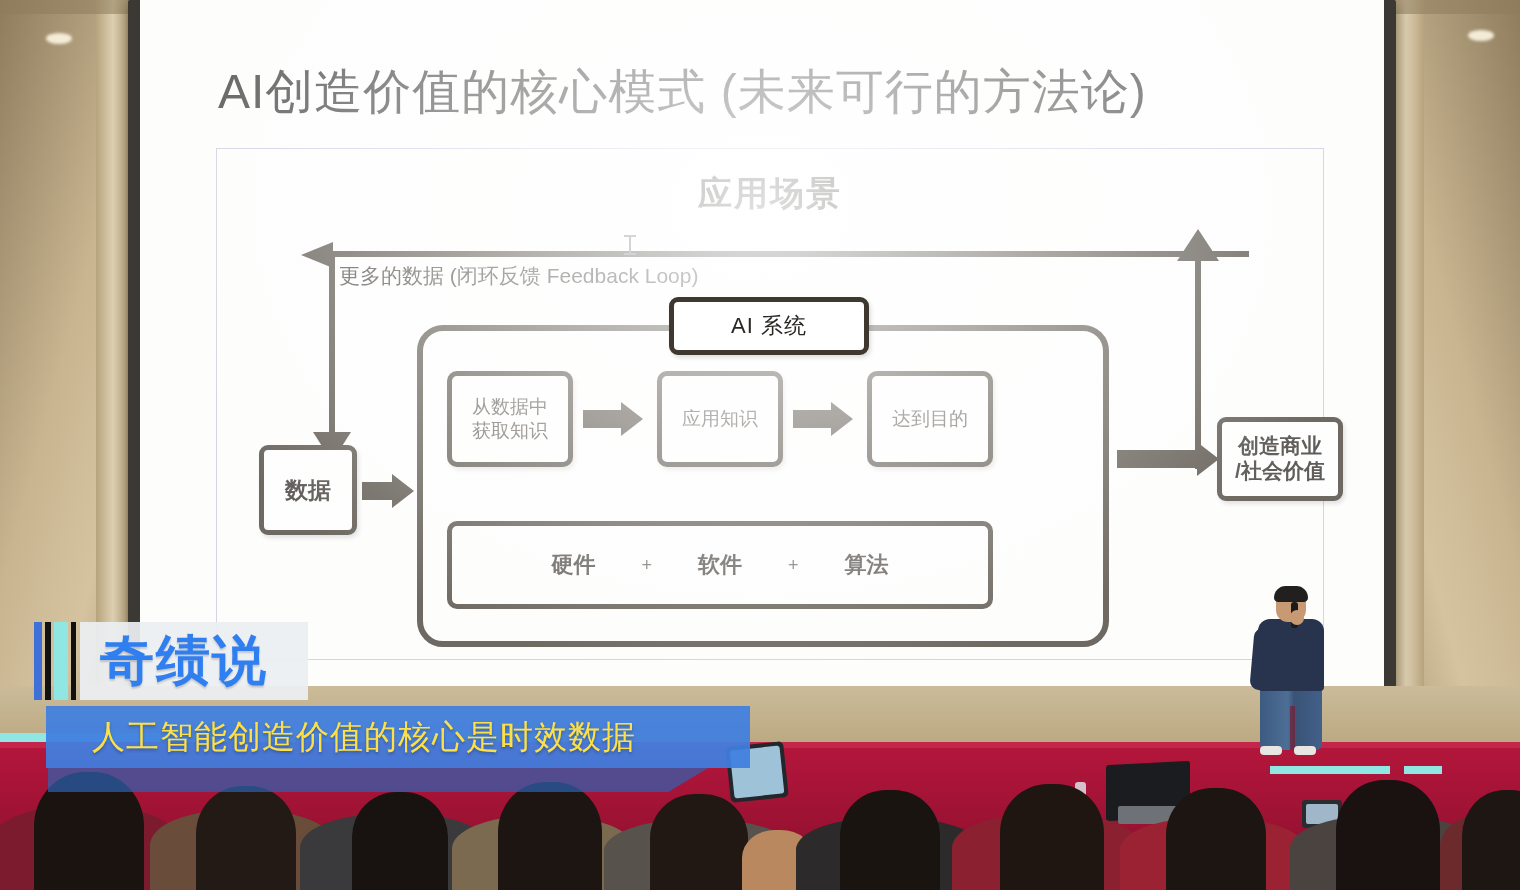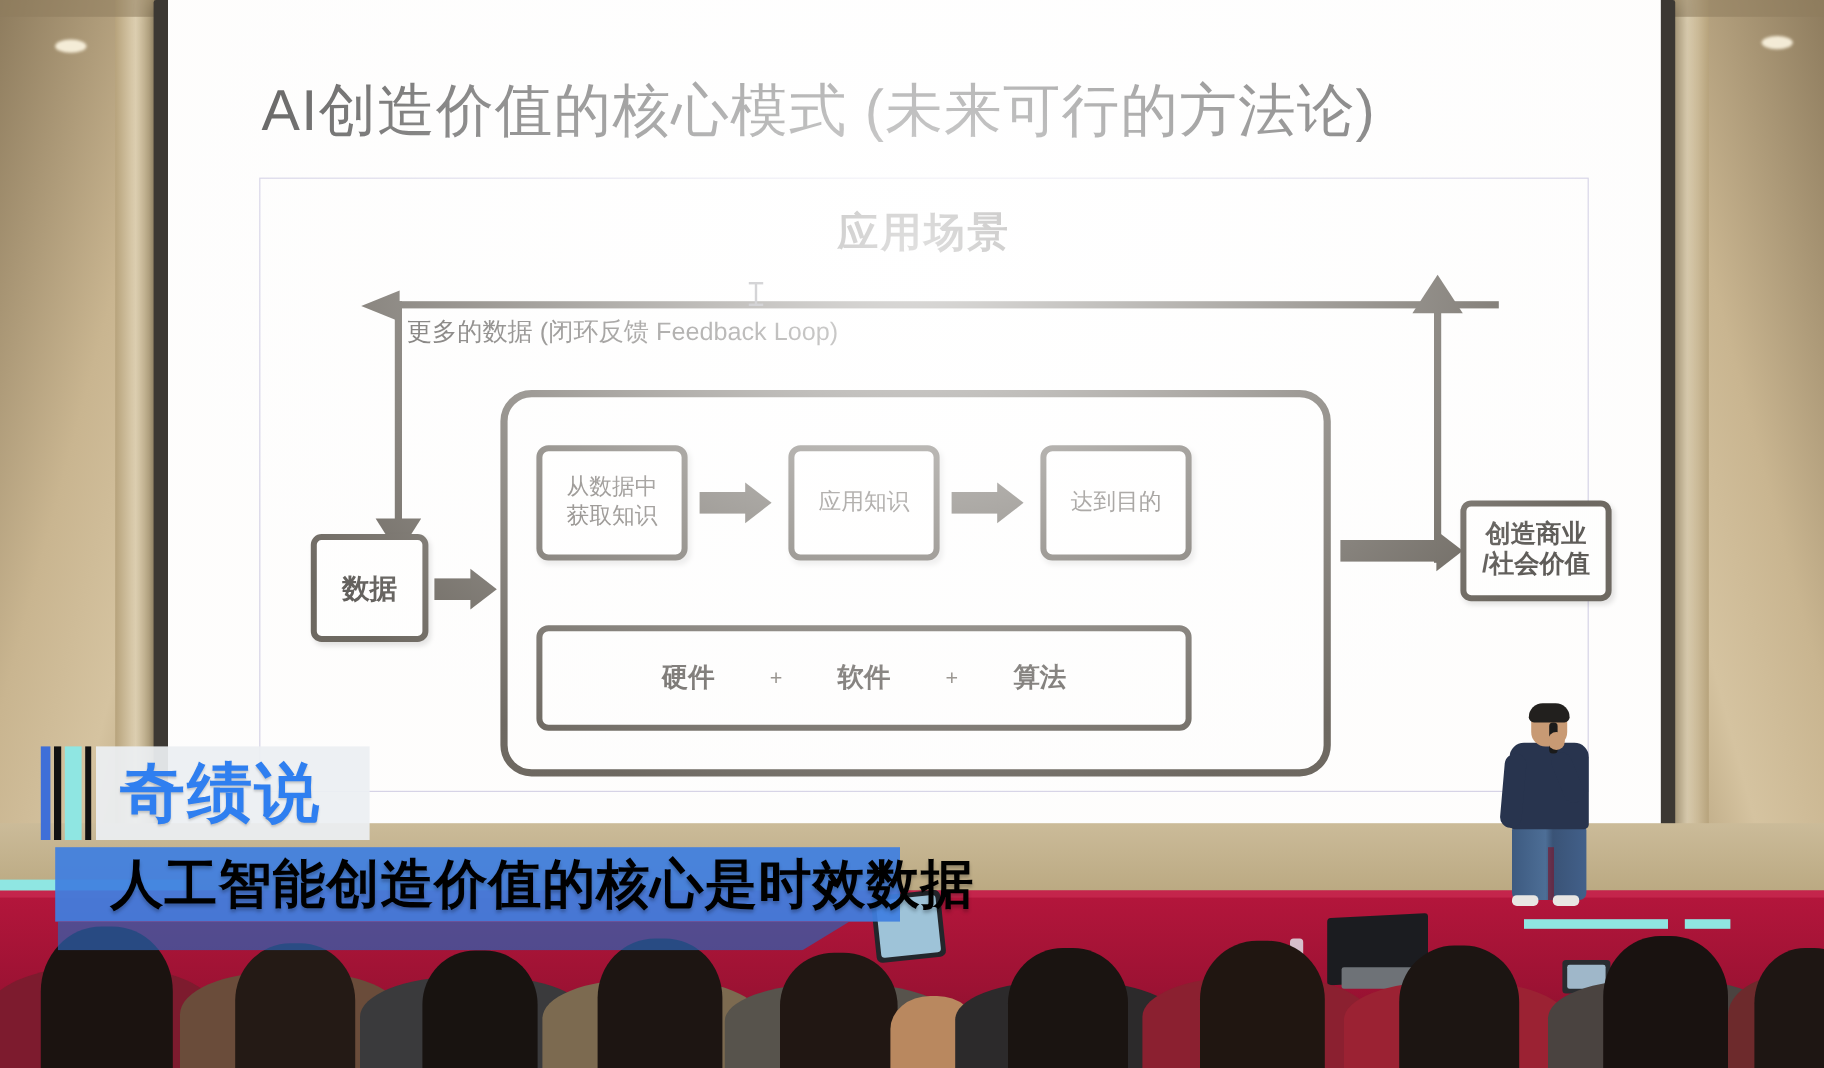"AI 系统" div.ai-label { html: none -> <div>AI 系统</div> }
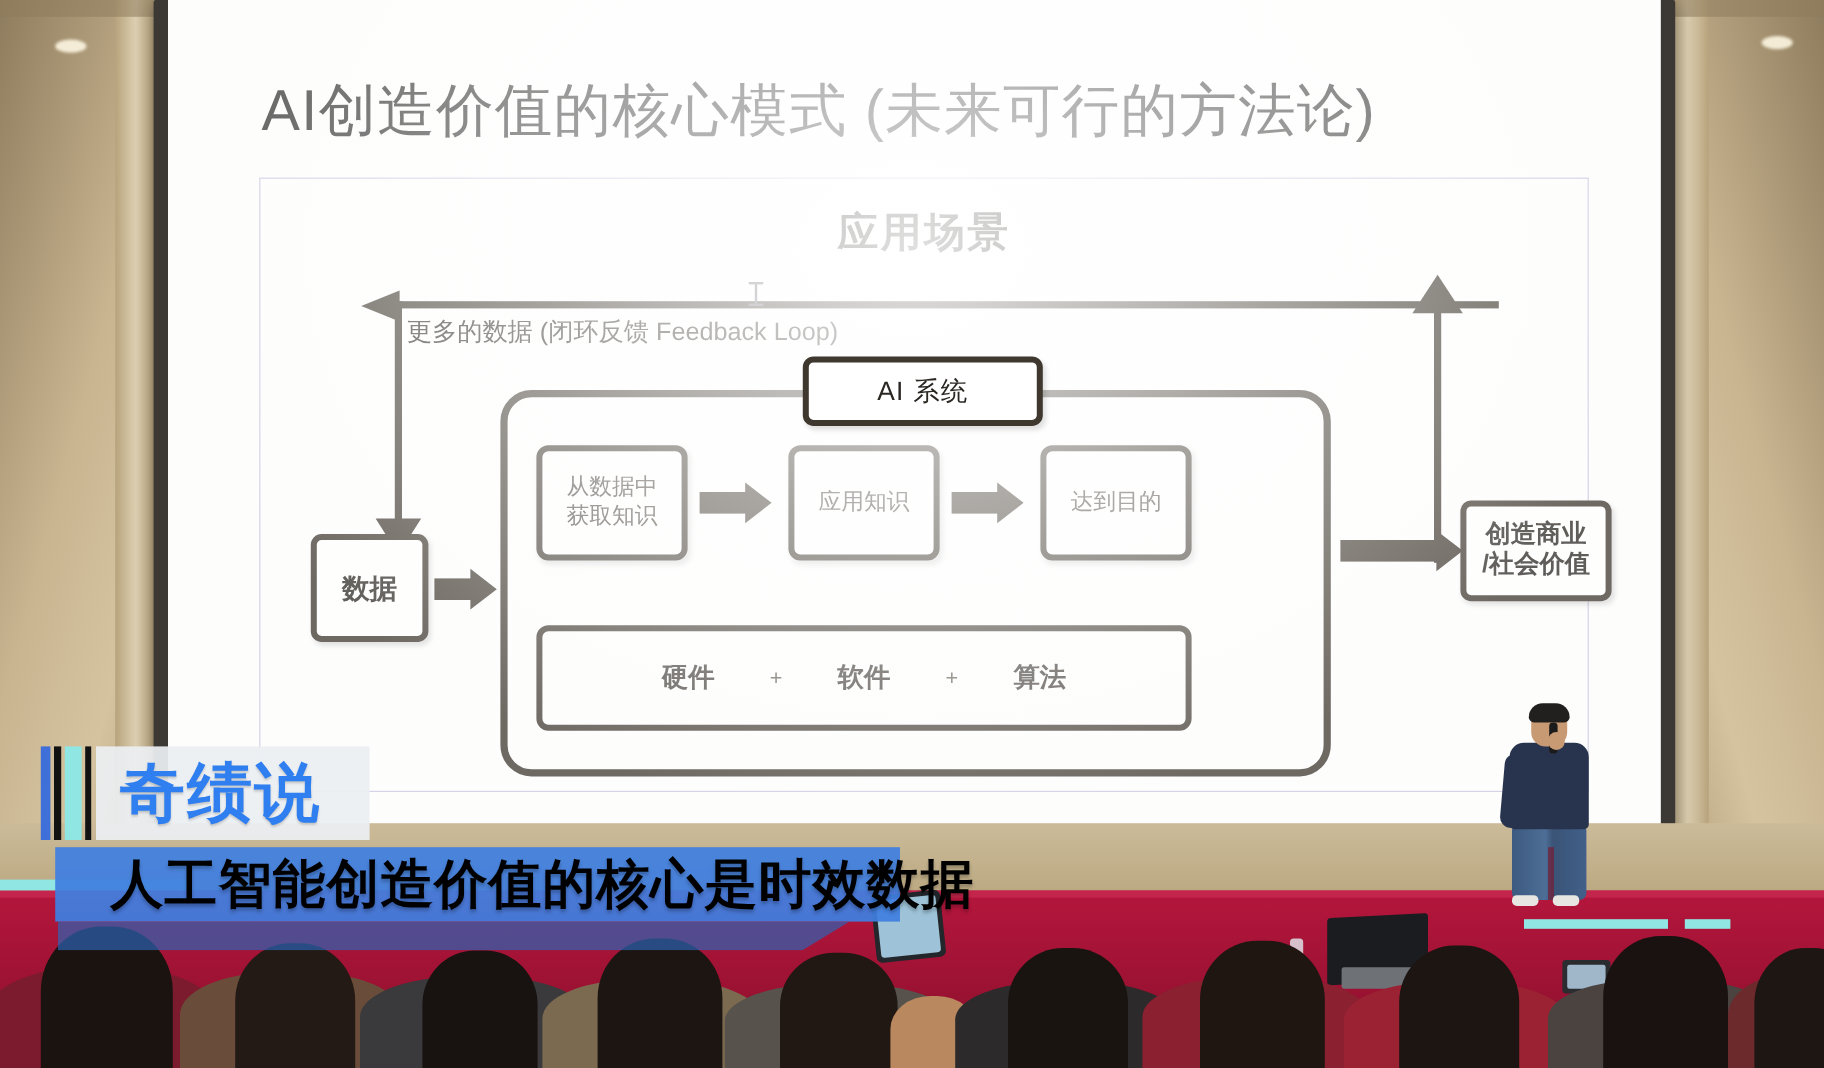"人工智能创造价值的核心是时效数据" .banner-text { color: #000000 -> #fde047; font-size: 44px -> 33px; font-weight: bold -> normal }
